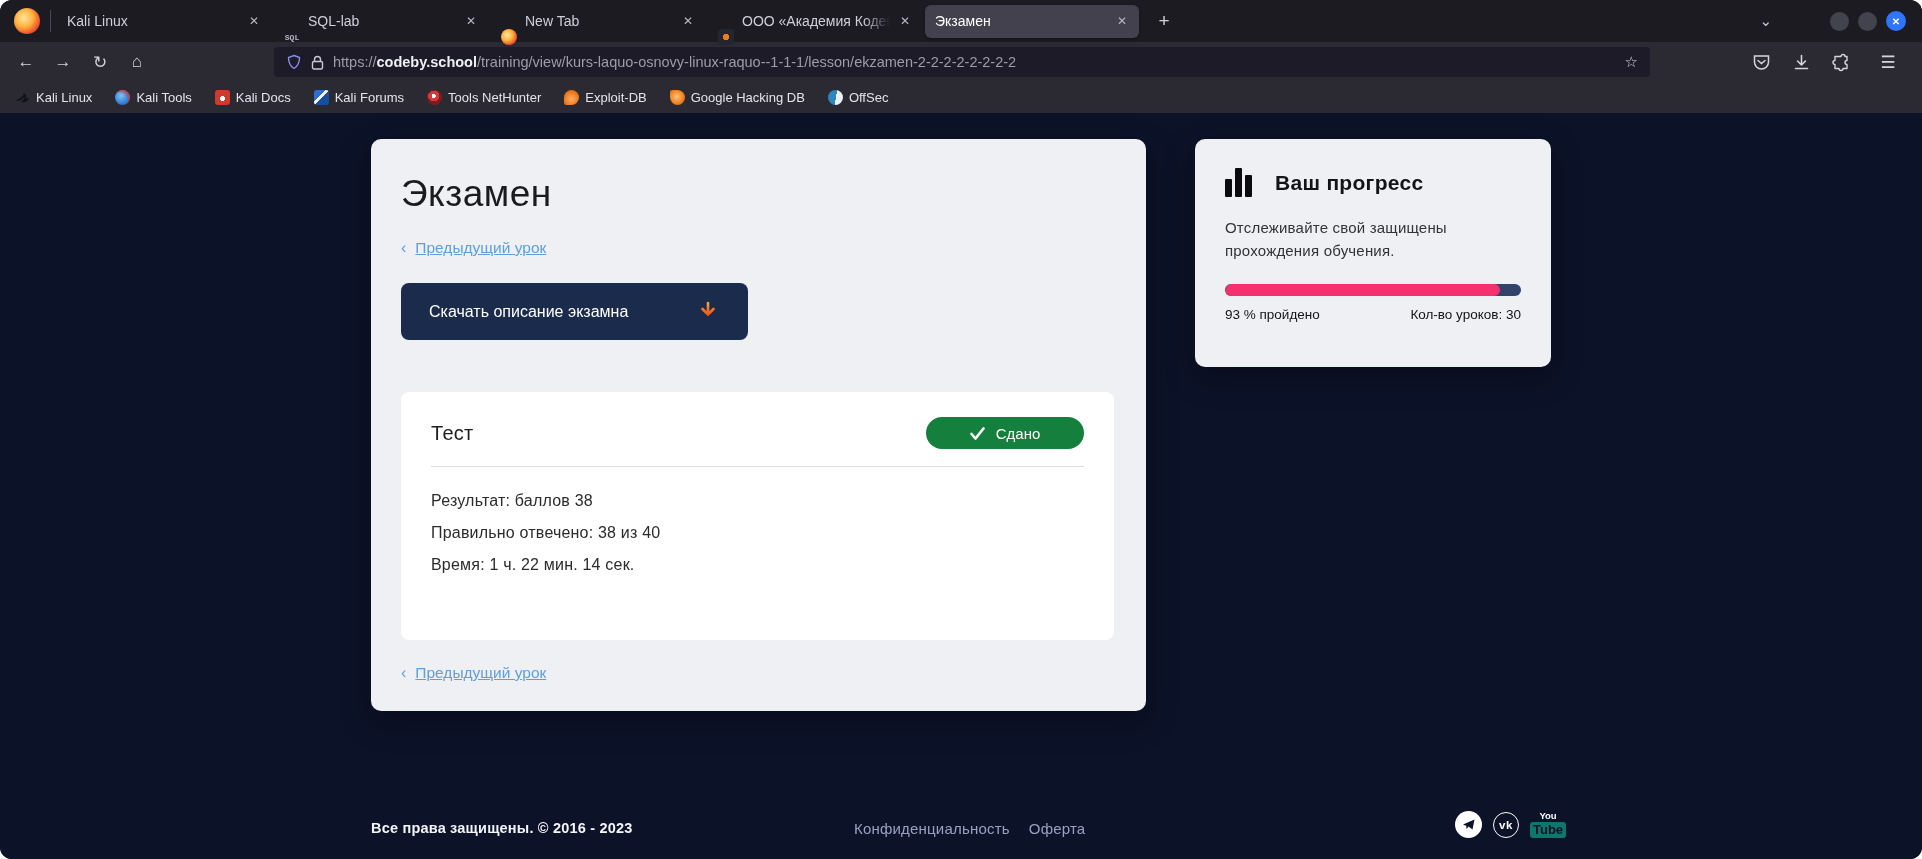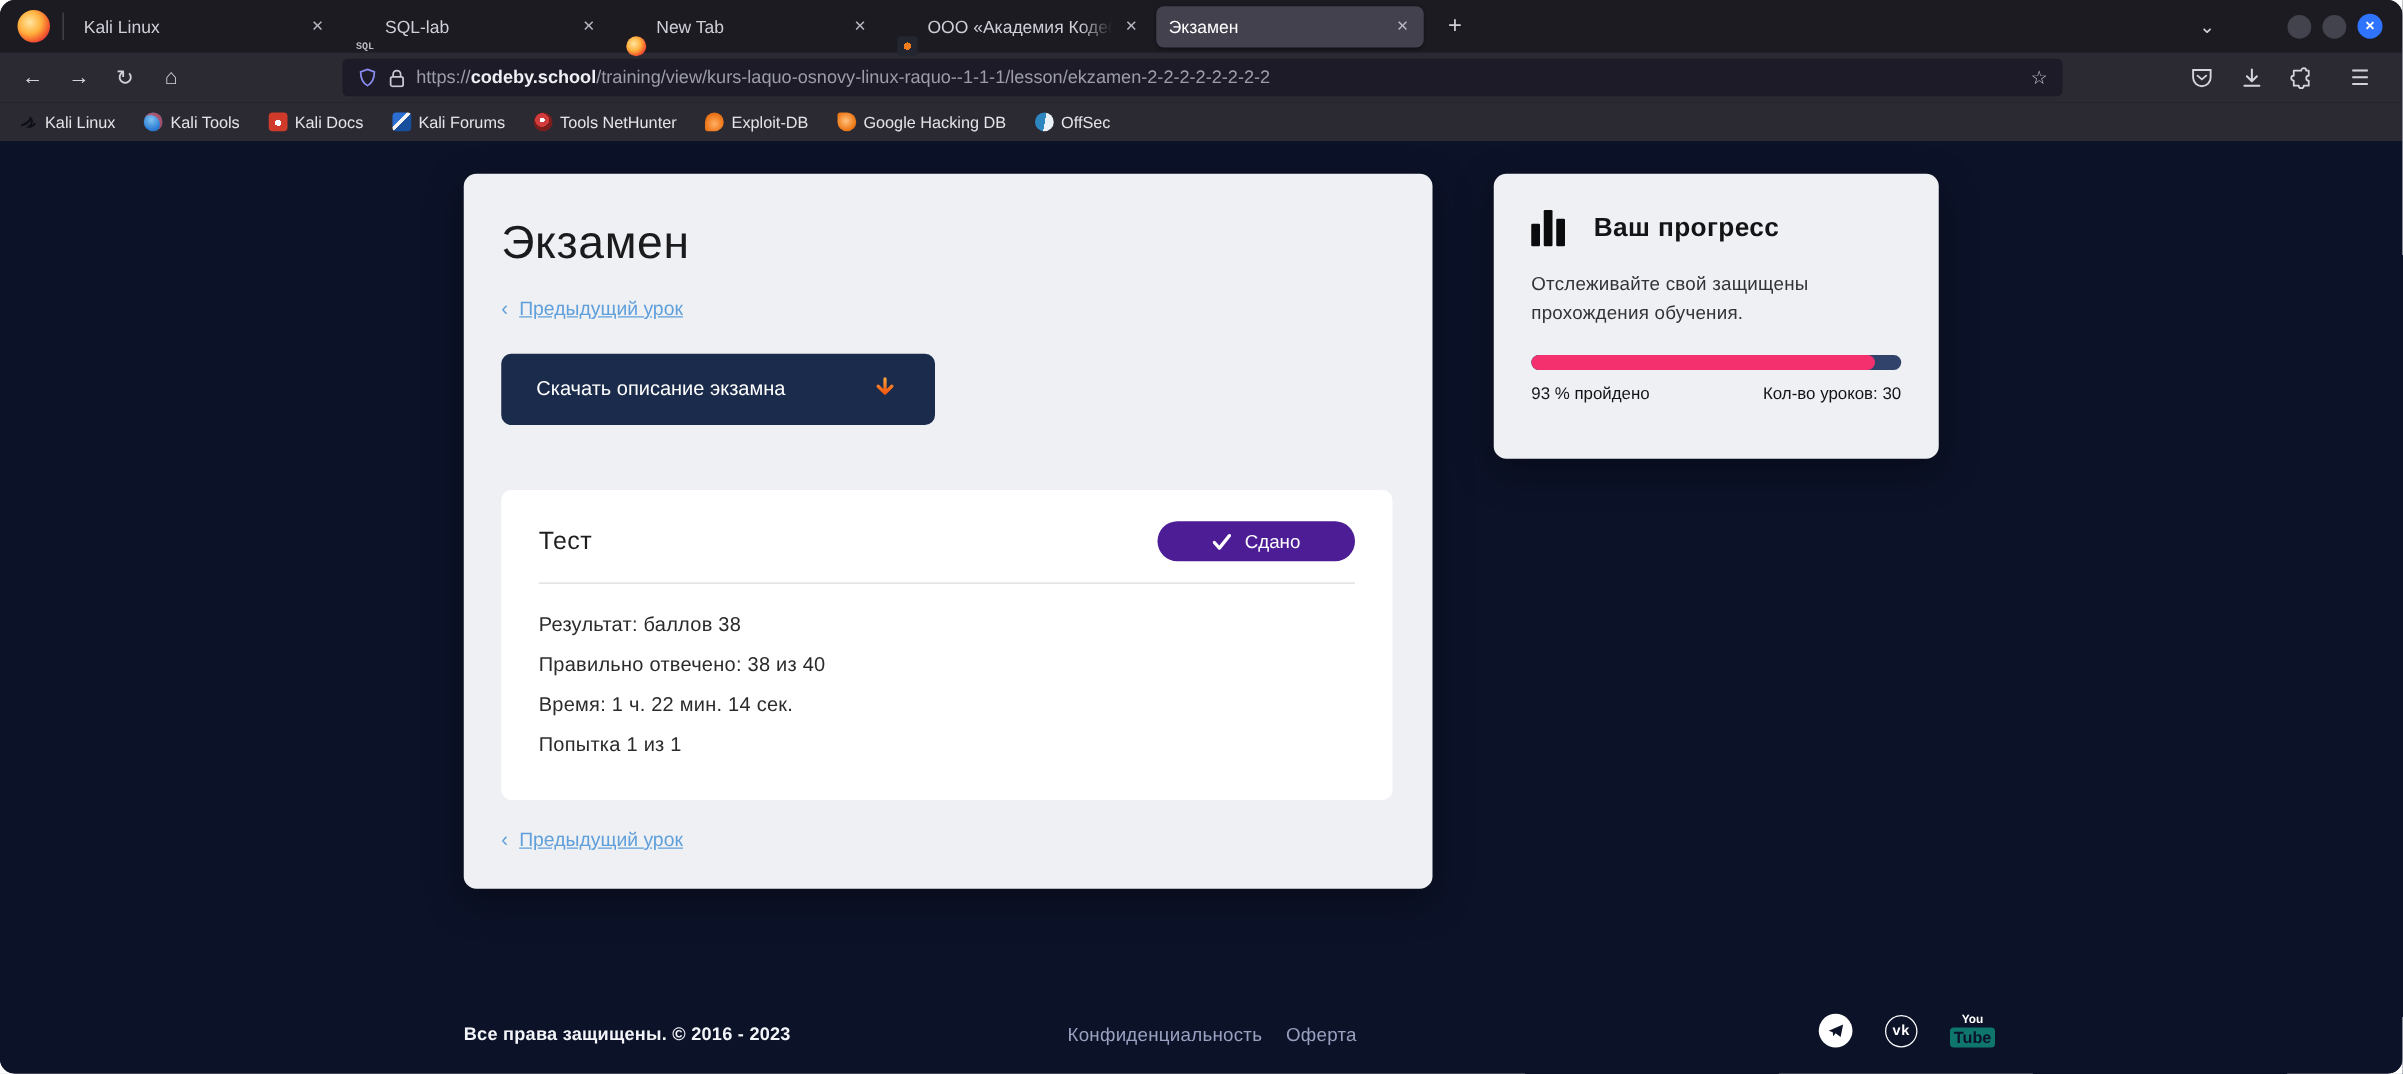"Сдано" .badge { background: #4c1d95 -> #15803d }
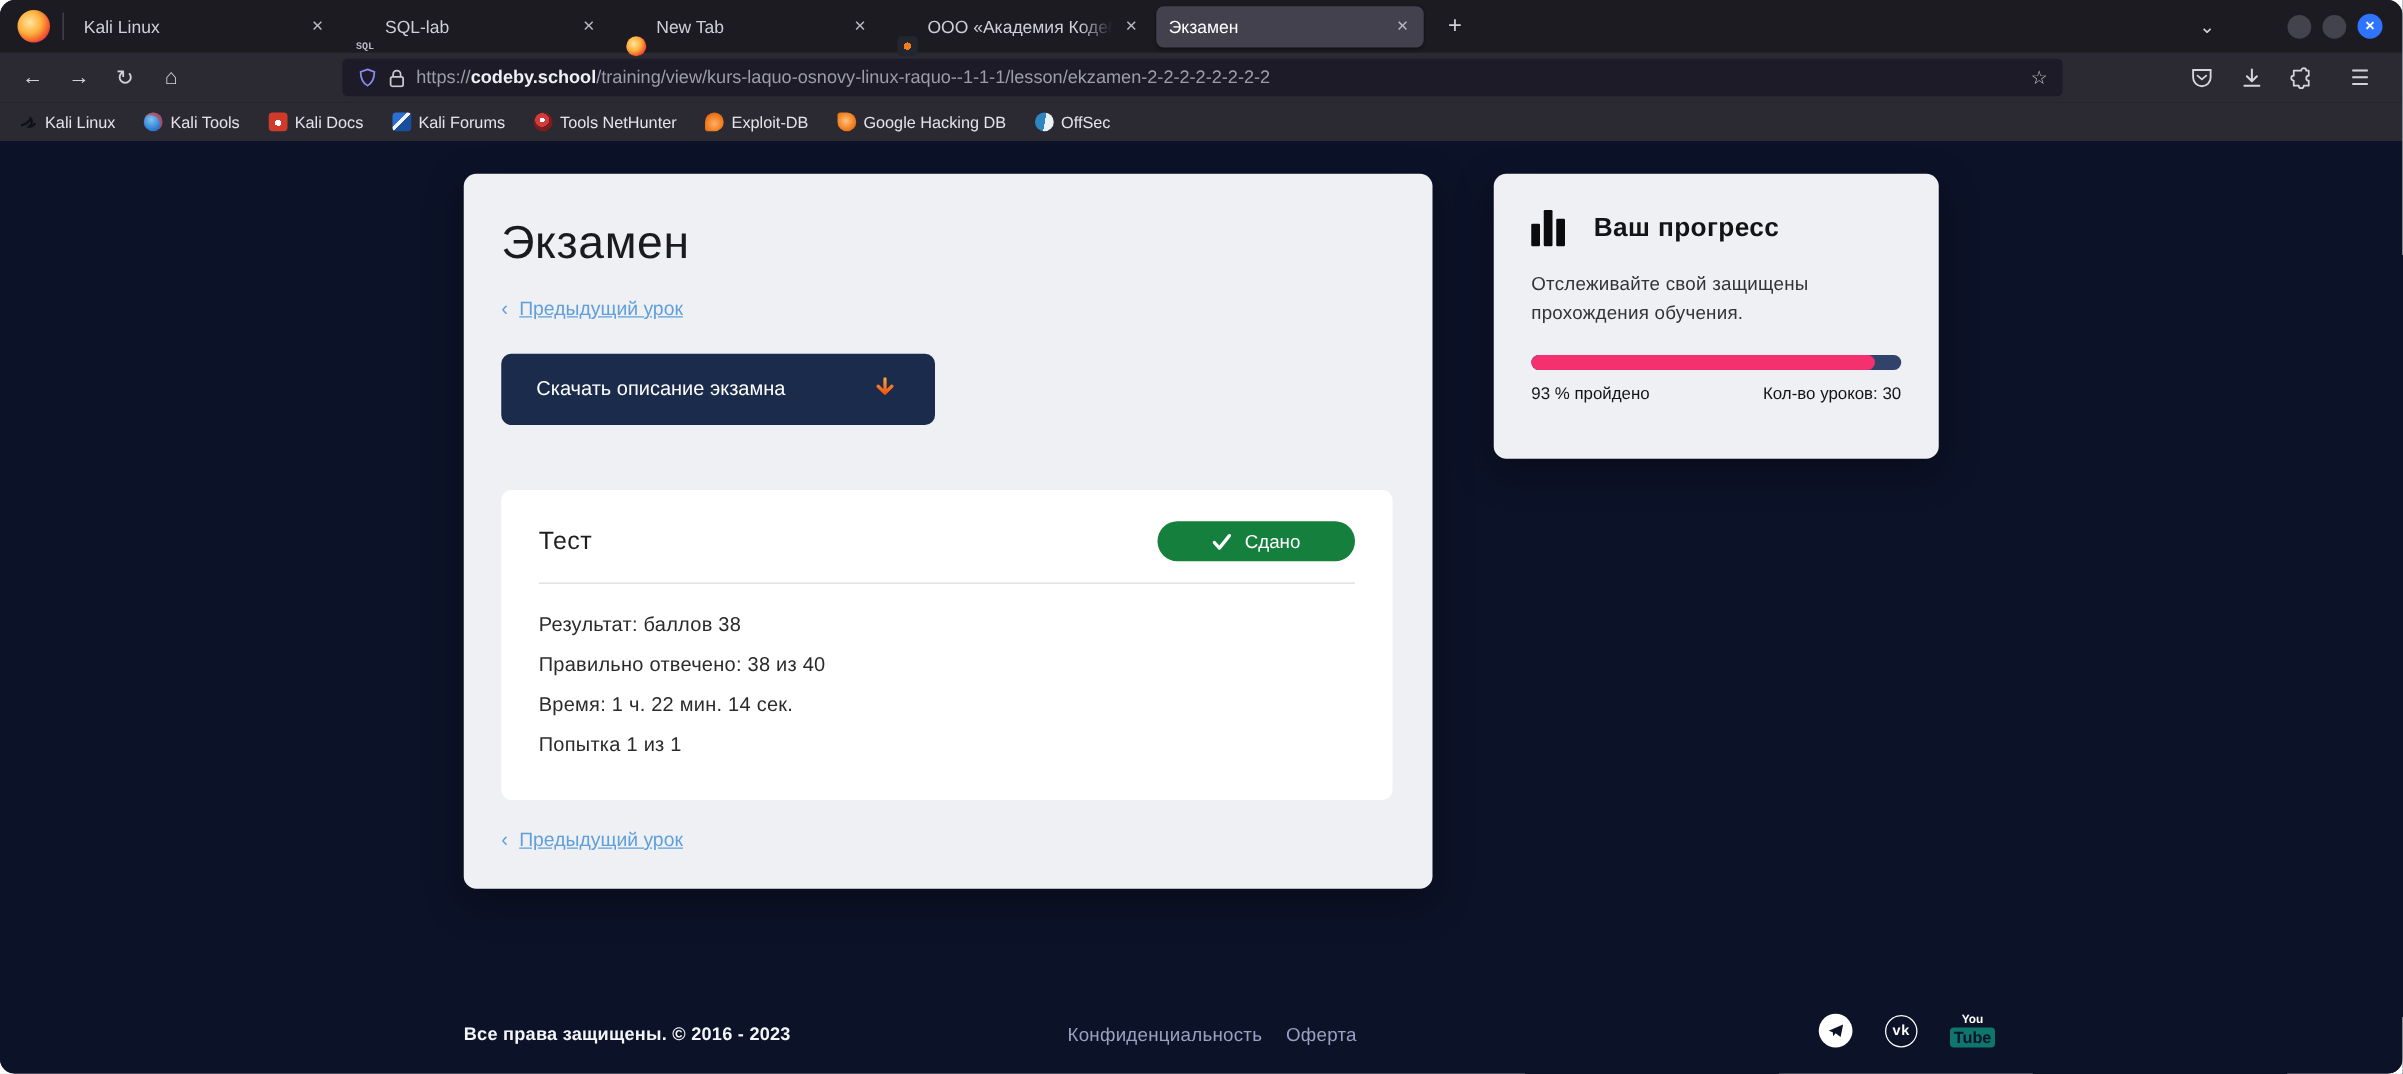"Попытка 1 из 1" p { html: <p>Попытка 1 из 1</p> -> none }
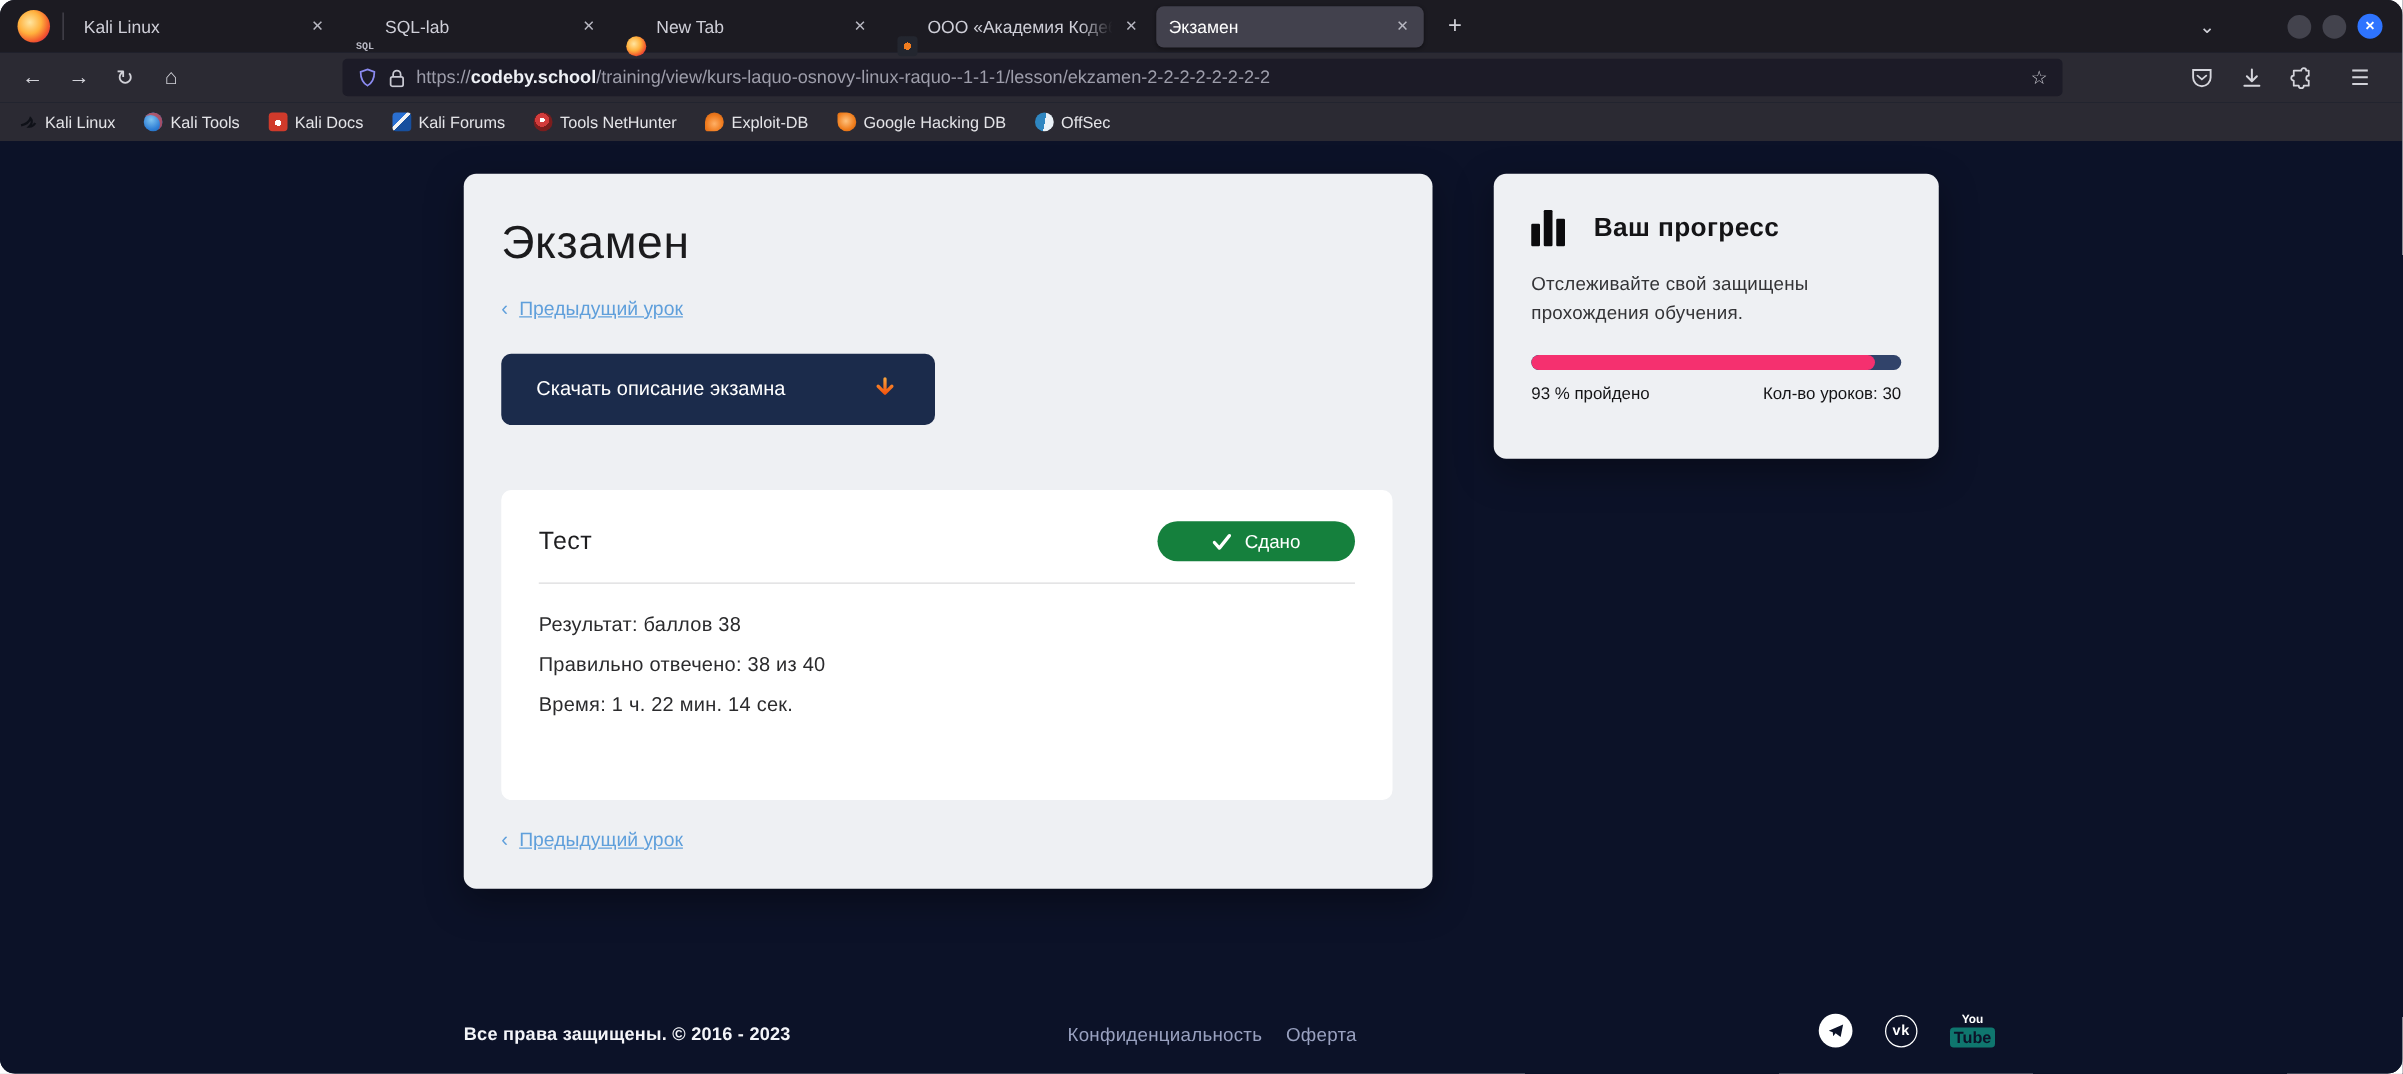"vk" .socials { gap: 26px -> 11px }
